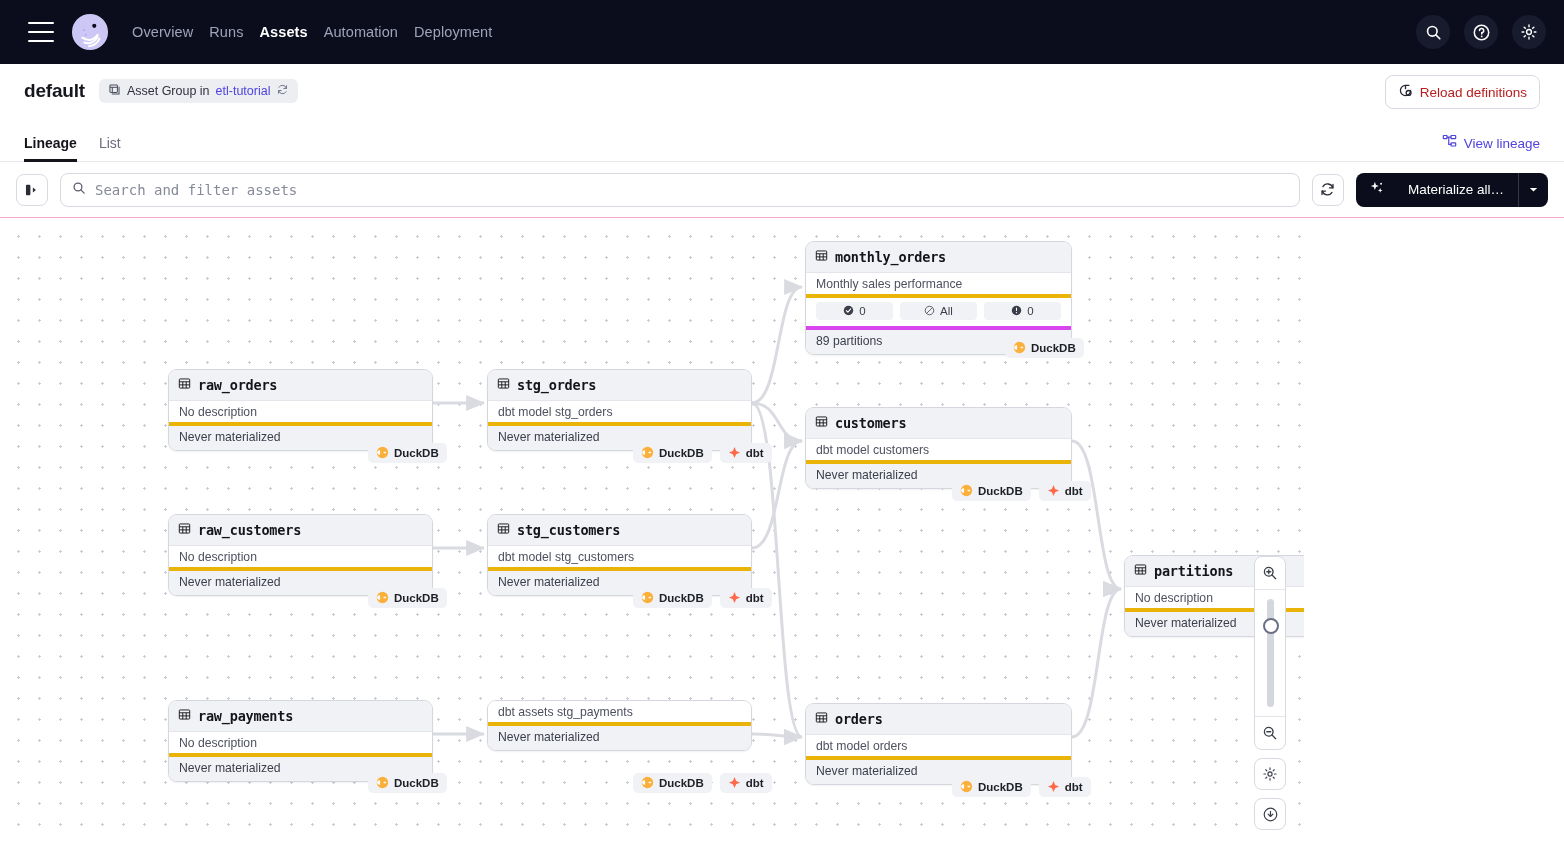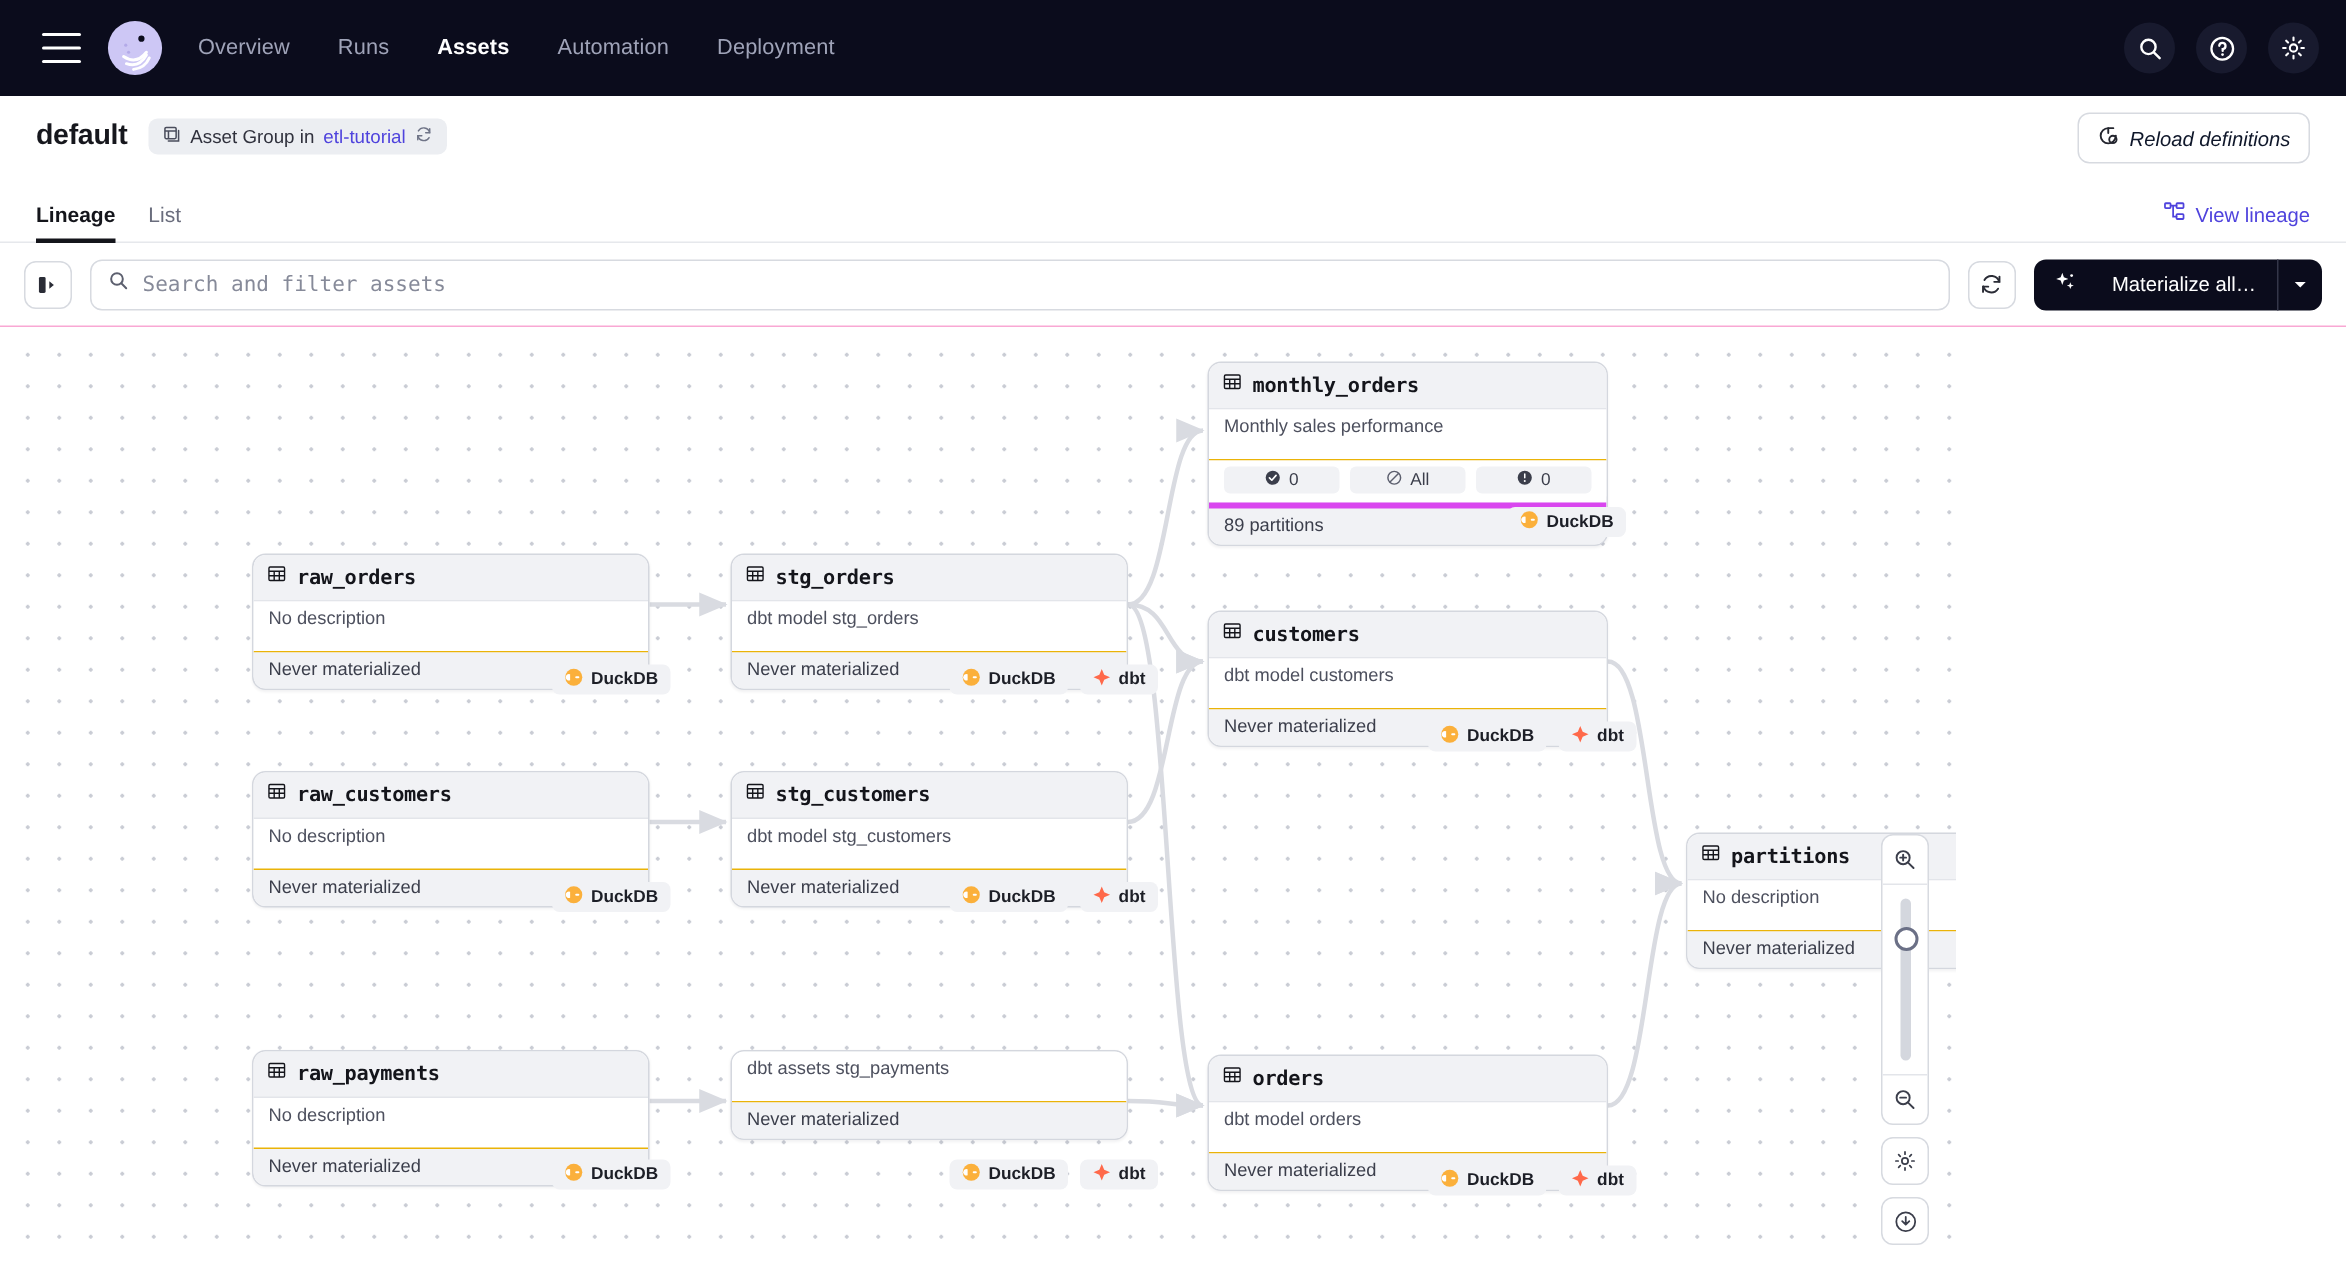"Overview" .navlinks { gap: 32px -> 16px }
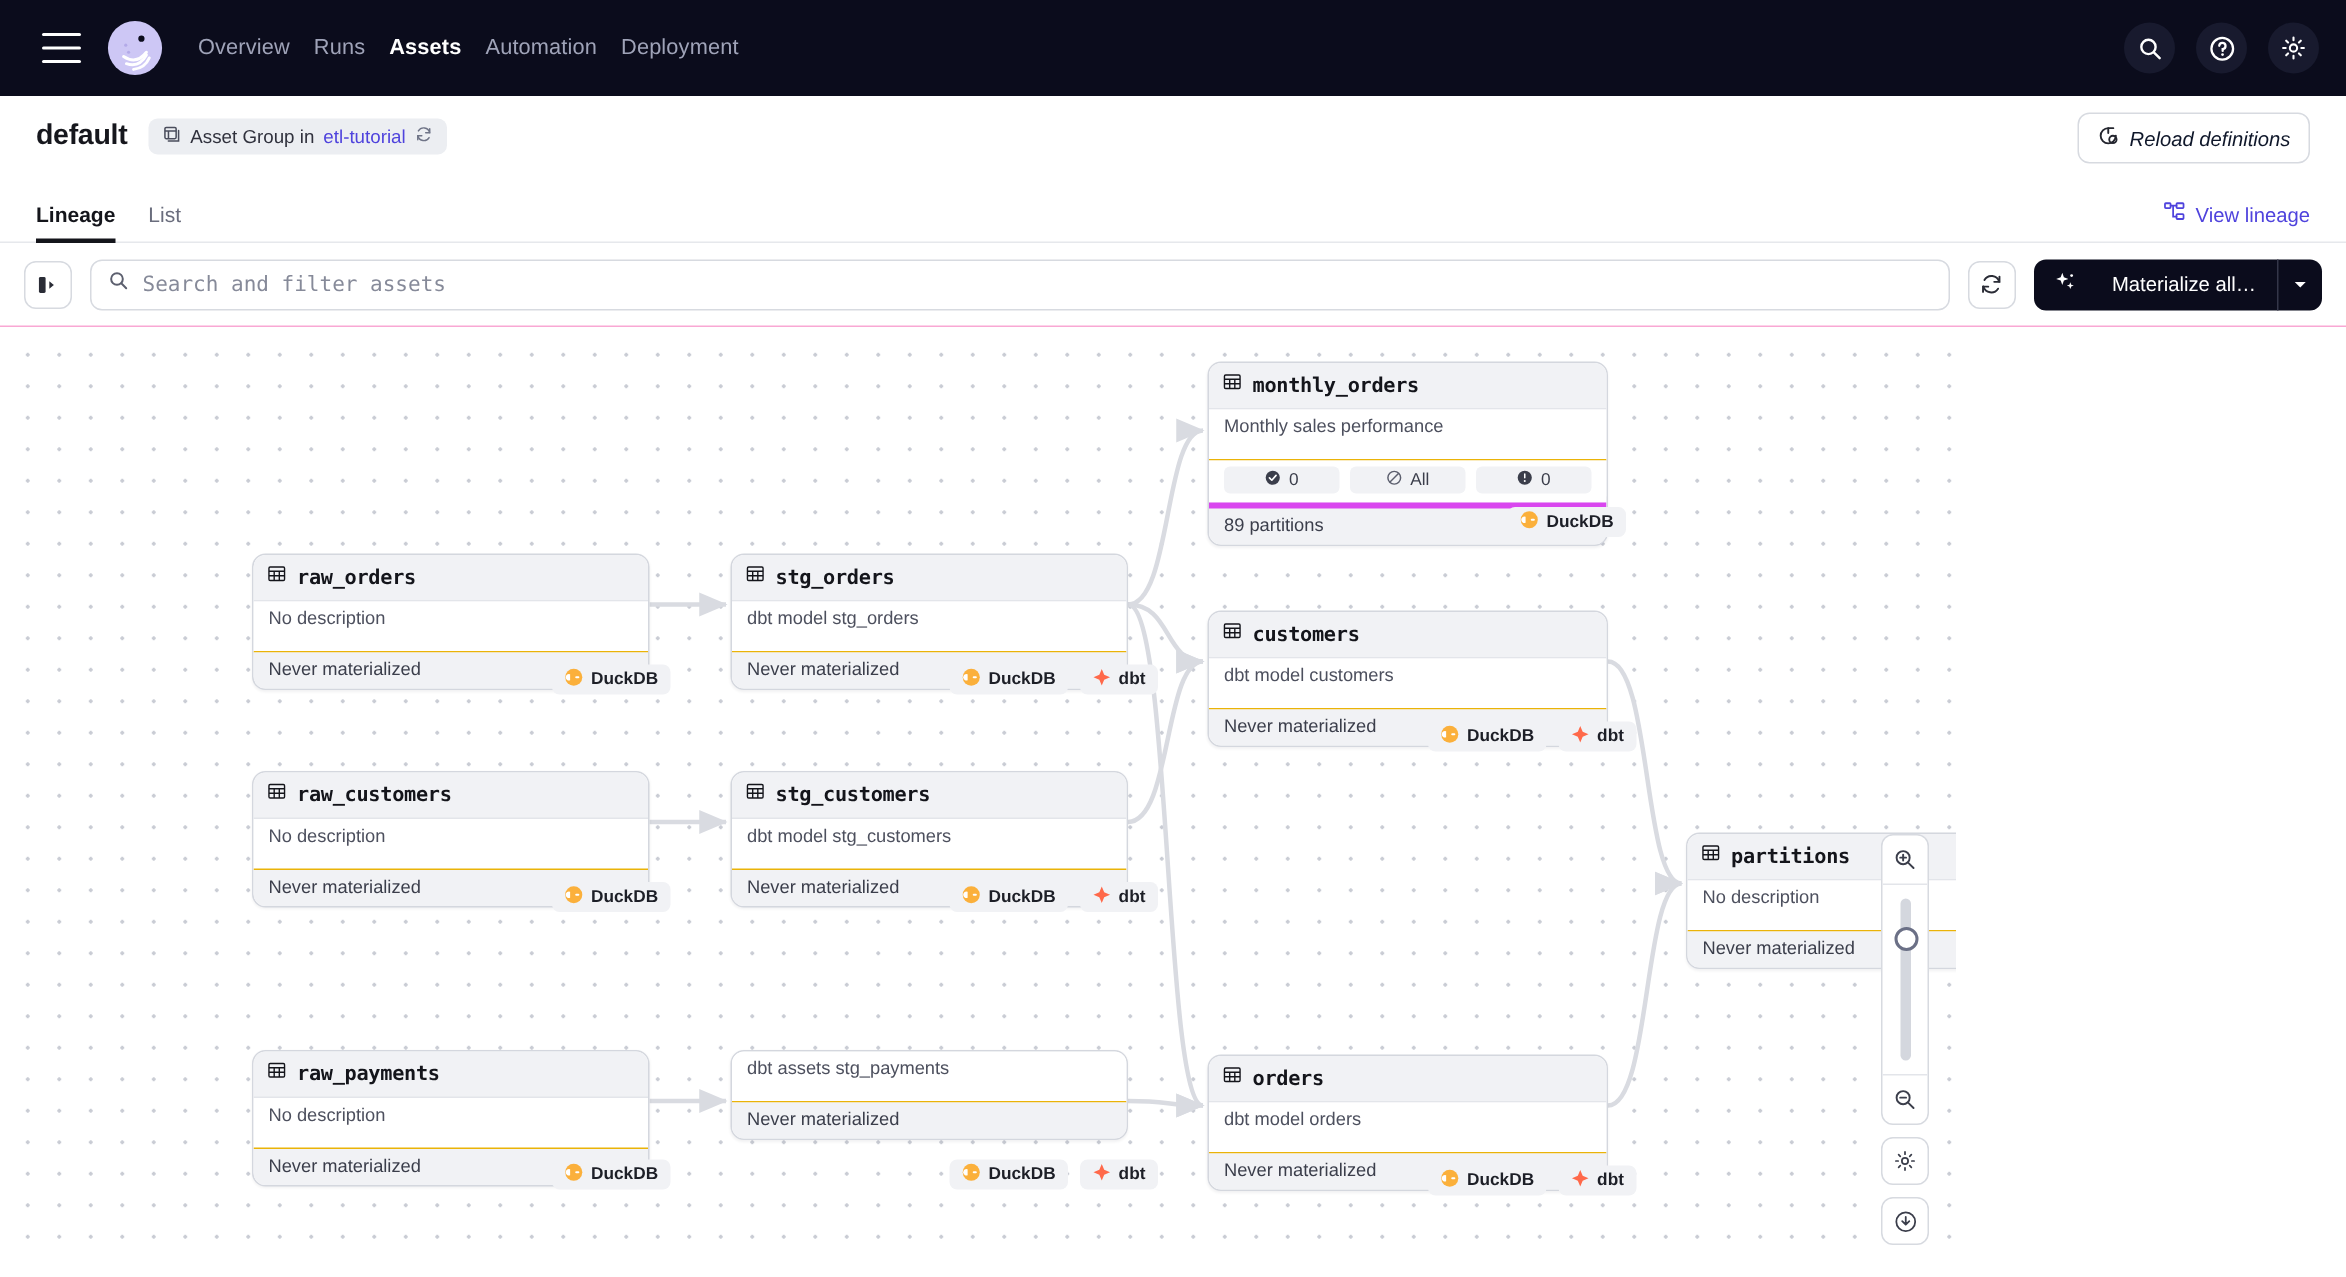"Reload definitions" .reloadbtn { color: #0f172a -> #b91c1c; font-style: italic -> none }
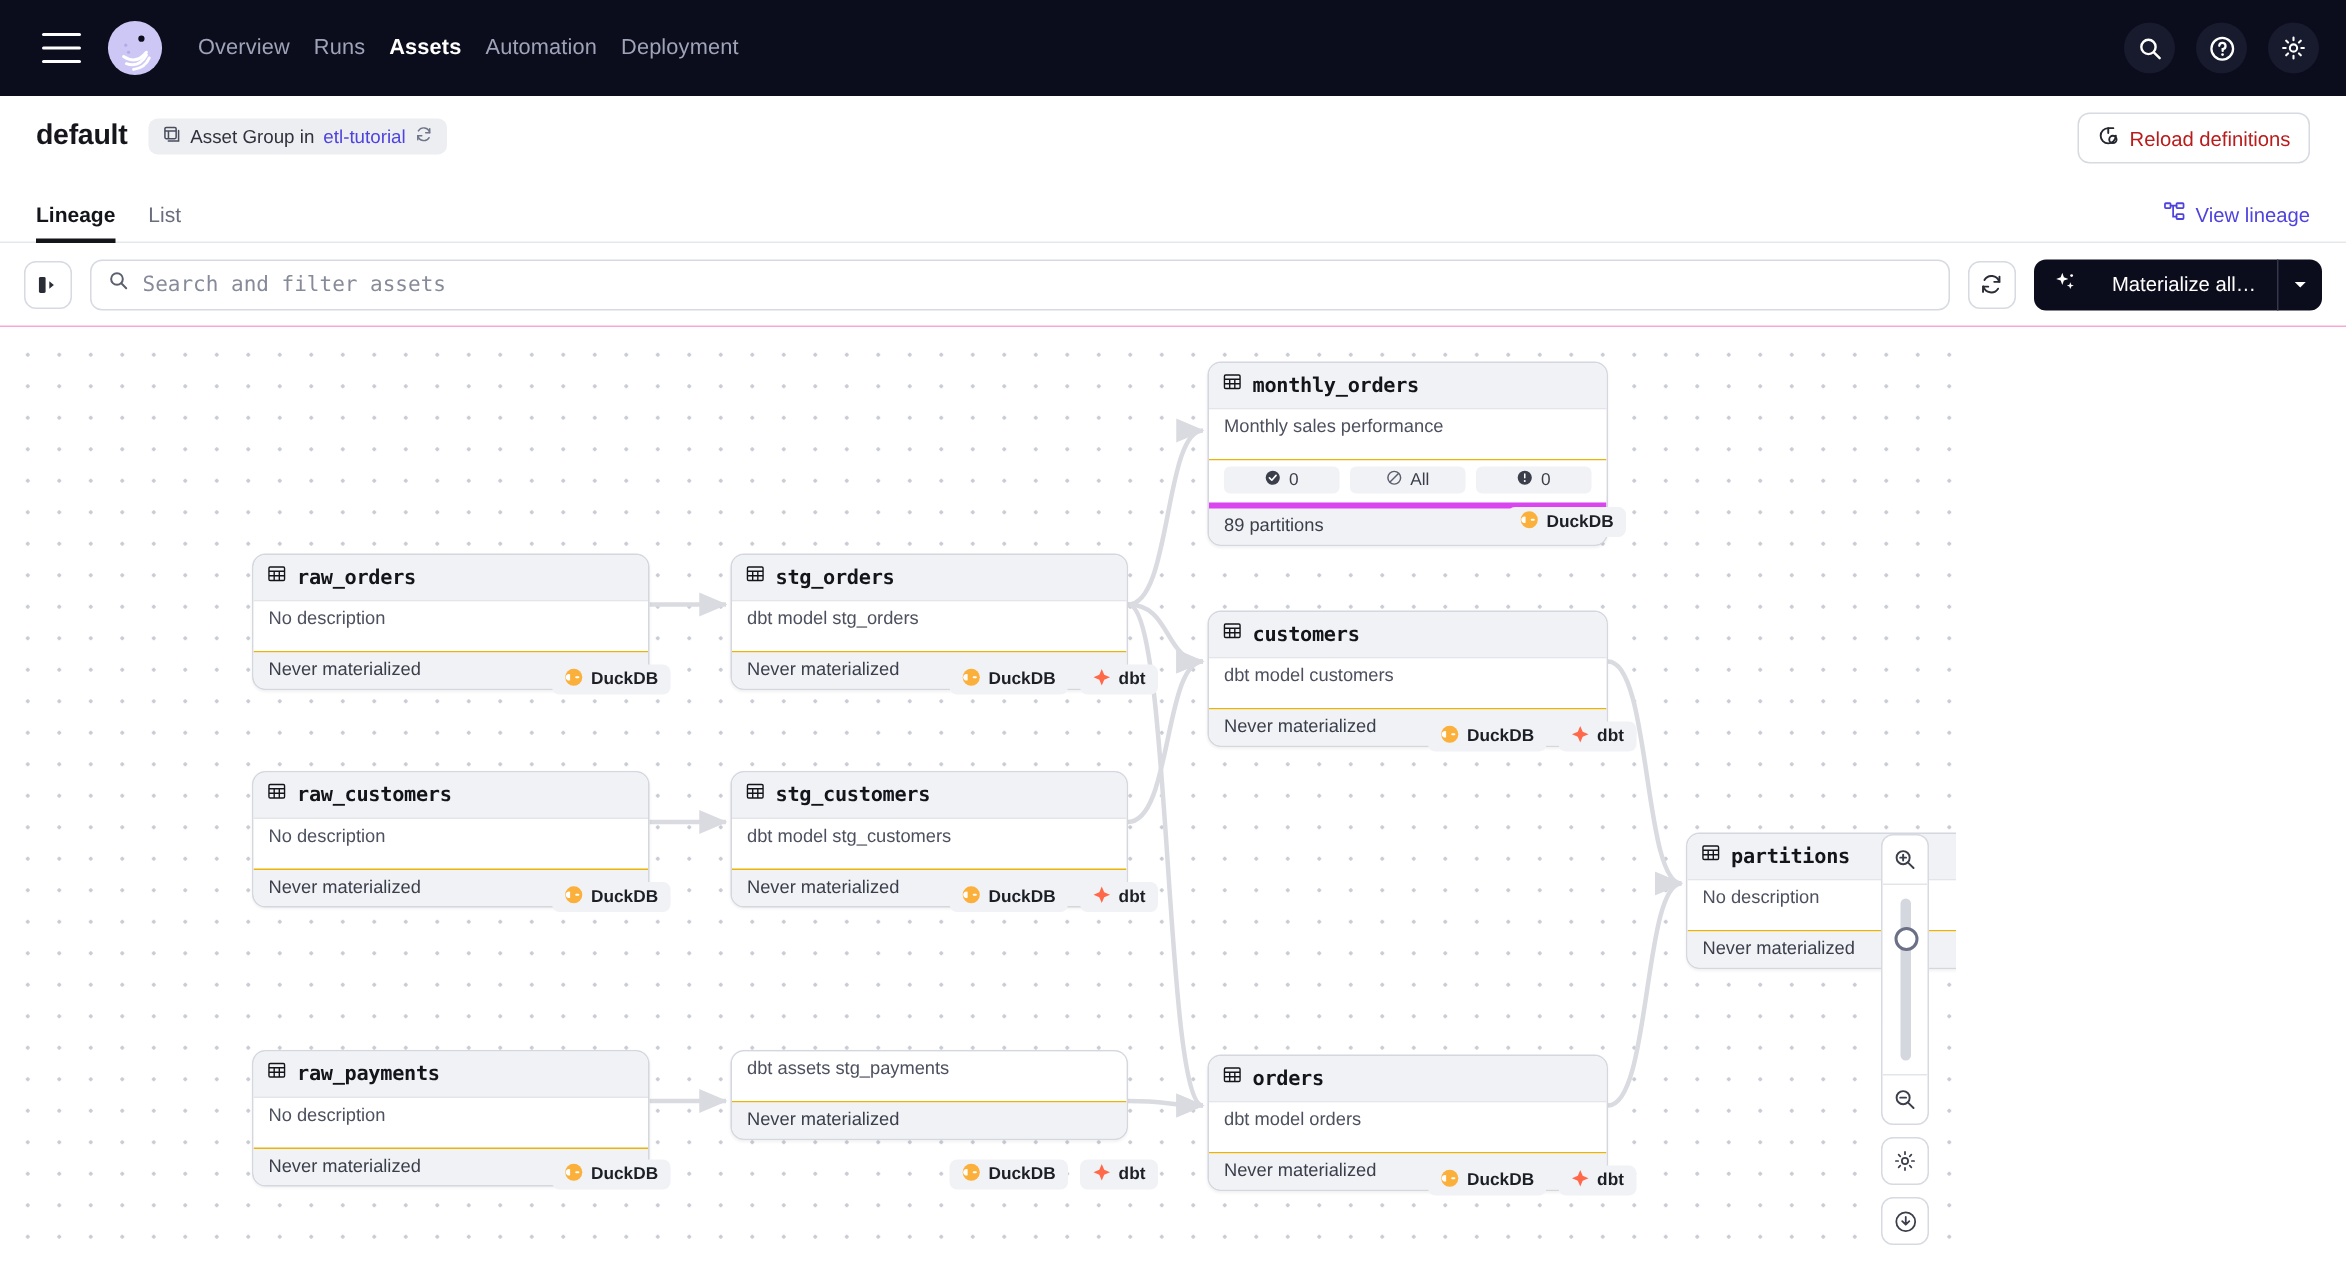"Monthly sales performance" .ndesc { border-bottom: 1px solid #eab308 -> 4px solid #eab308; padding: 4px 10px 15px 10px -> 4px 10px 3px 10px }
